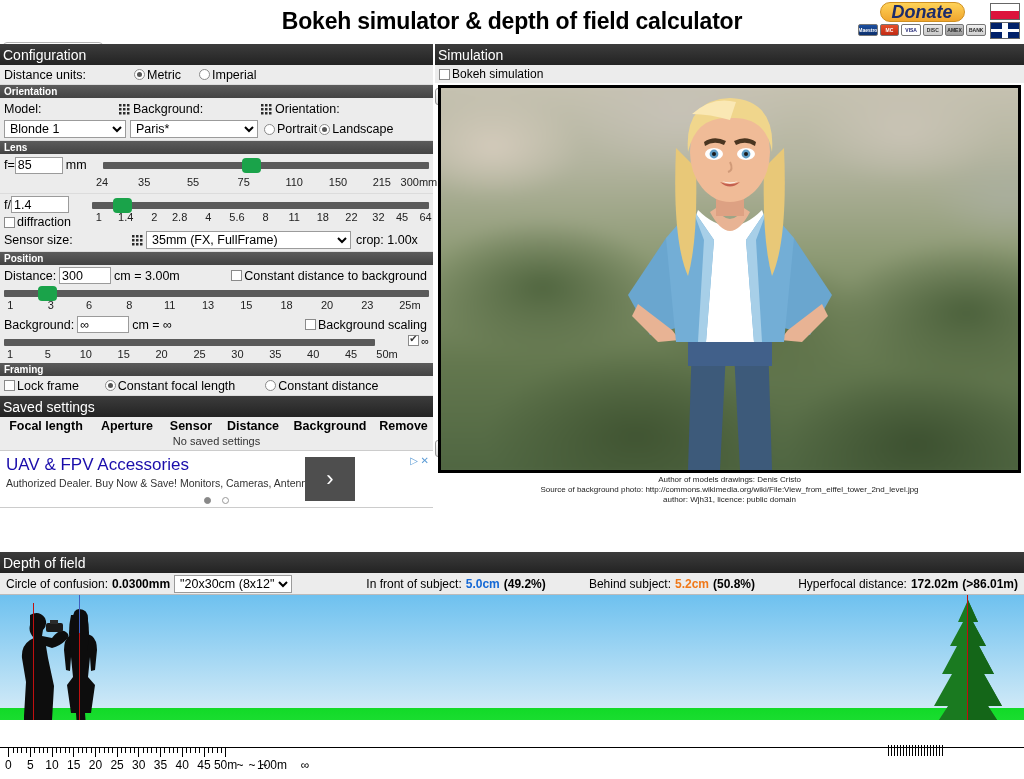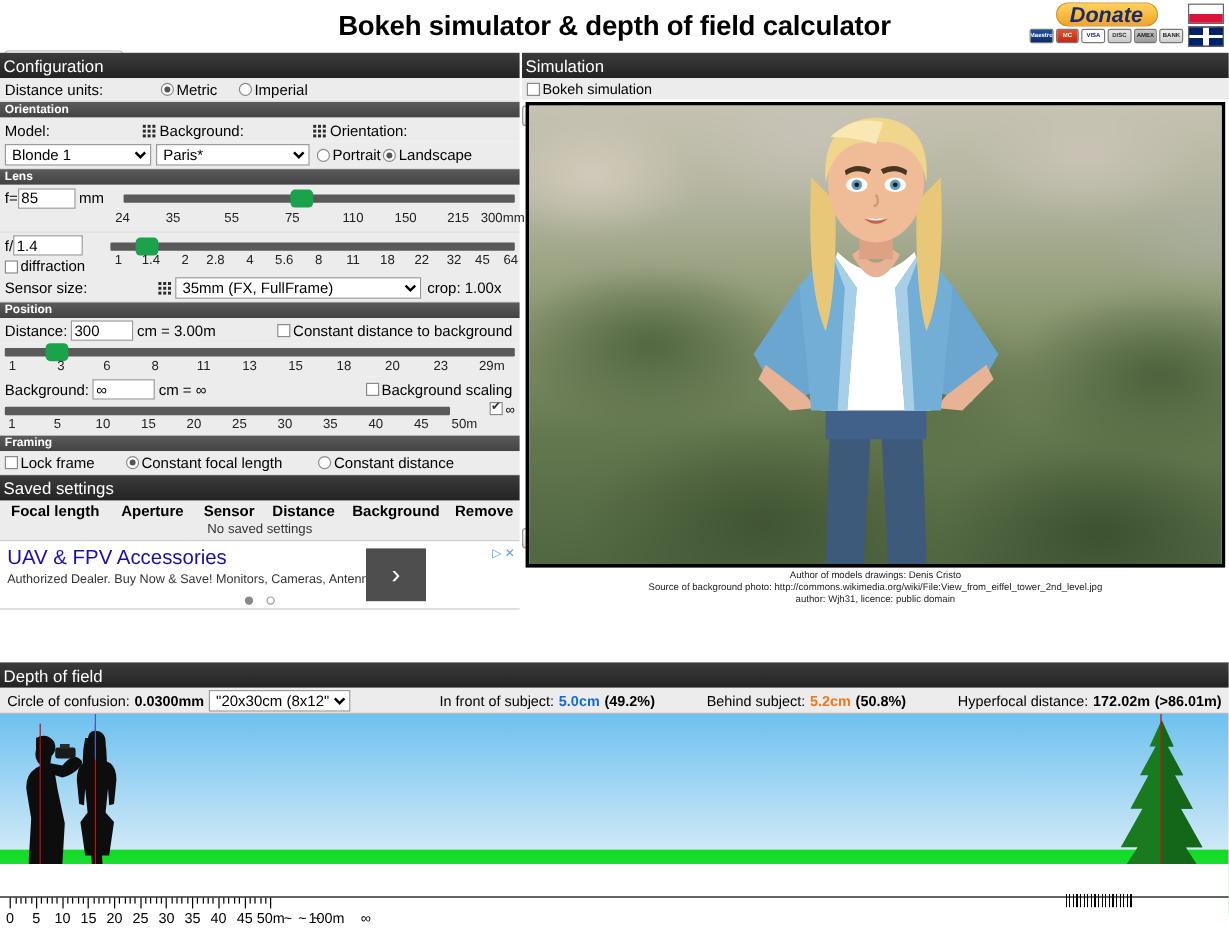"29m" span { text: 29m -> 25m }
